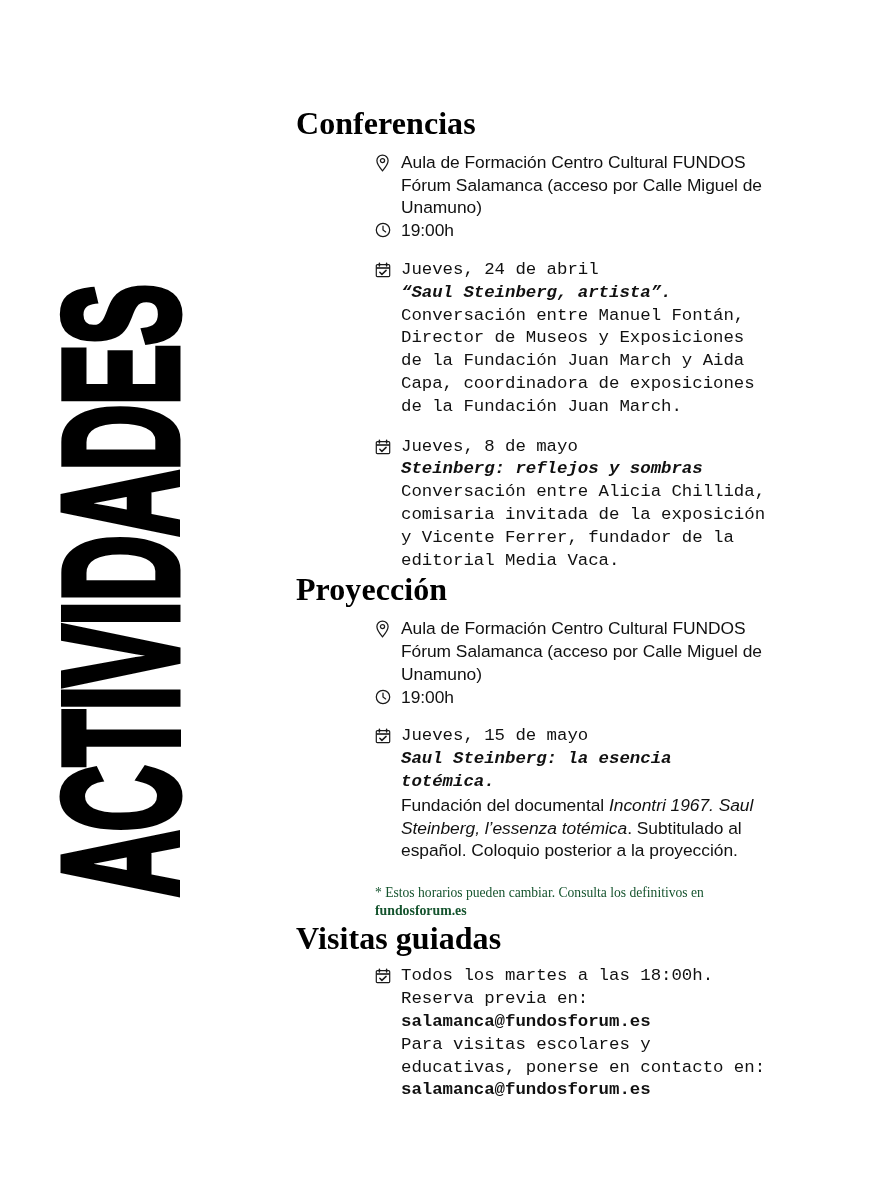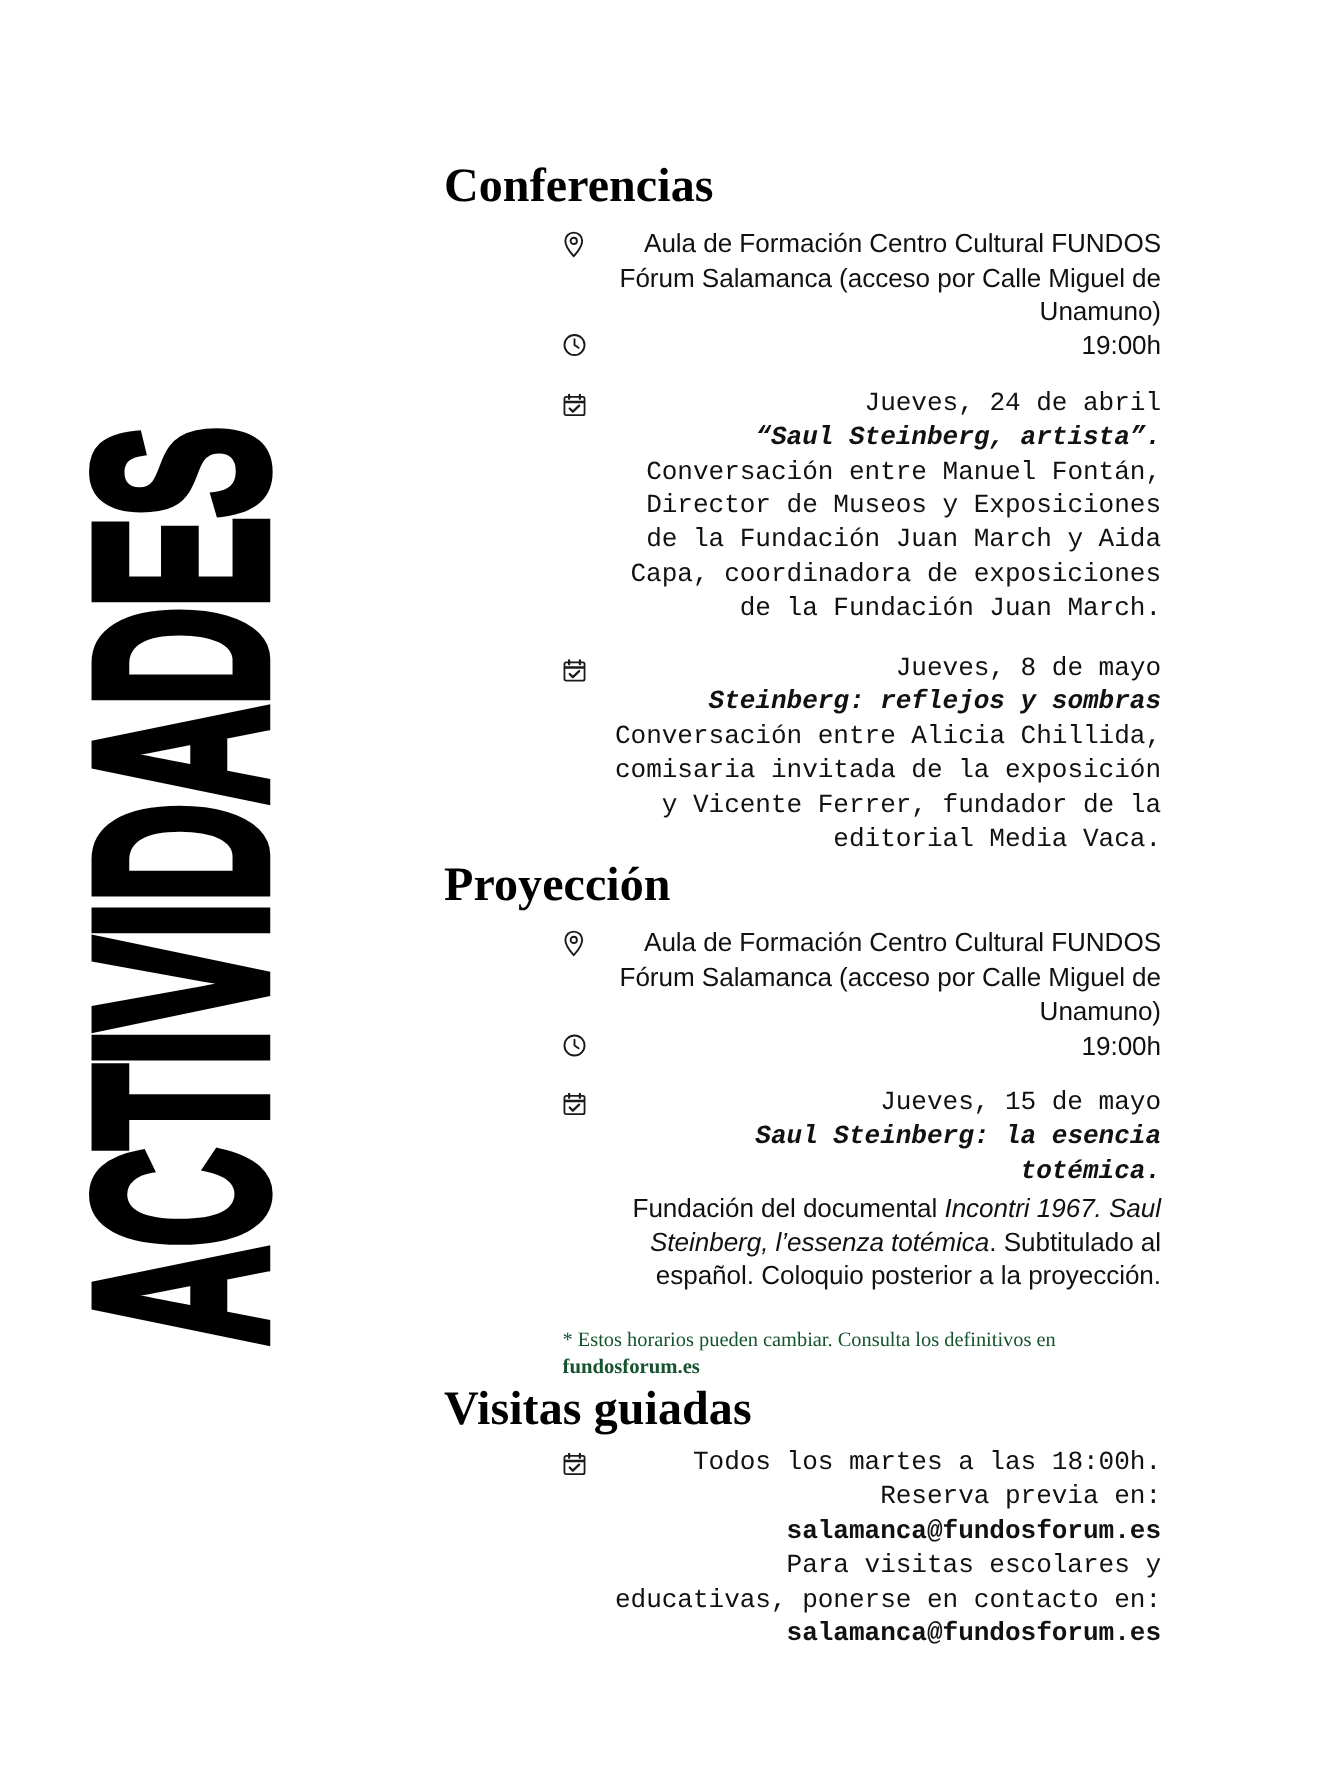"Aula de Formación Centro Cultural" .row { text-align: right -> none }
